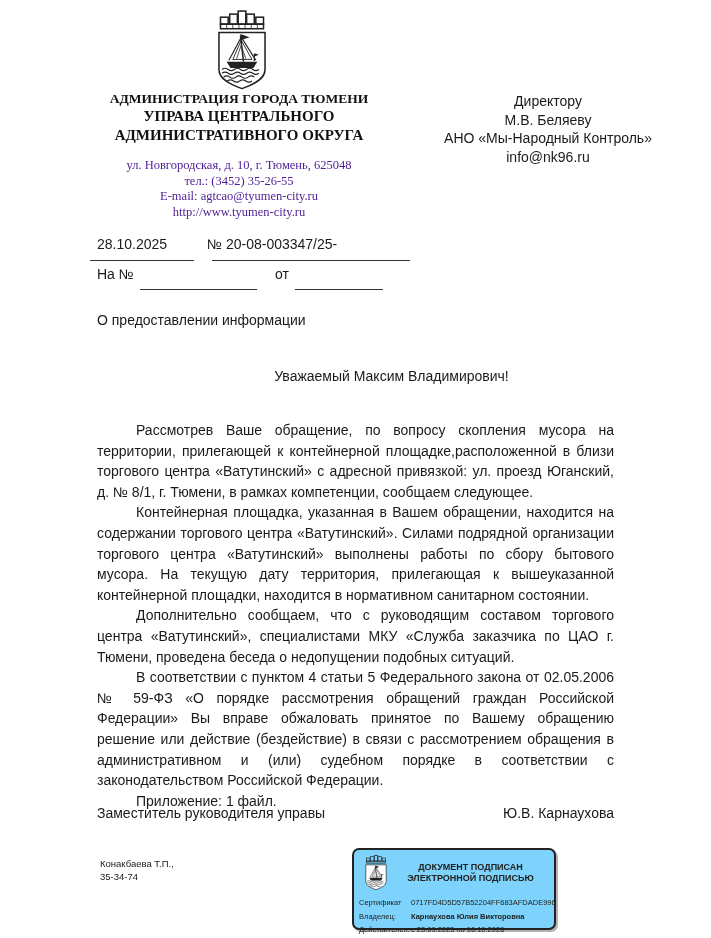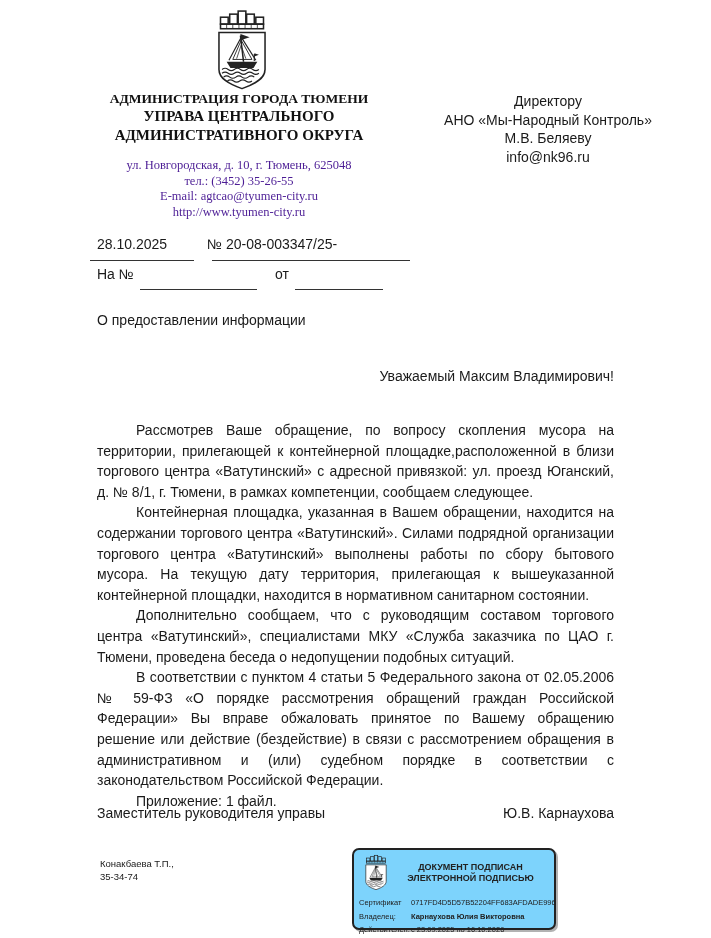"АНО «Мы-Народный Контроль»" div { order: before "М.В. Беляеву" -> after "М.В. Беляеву" }
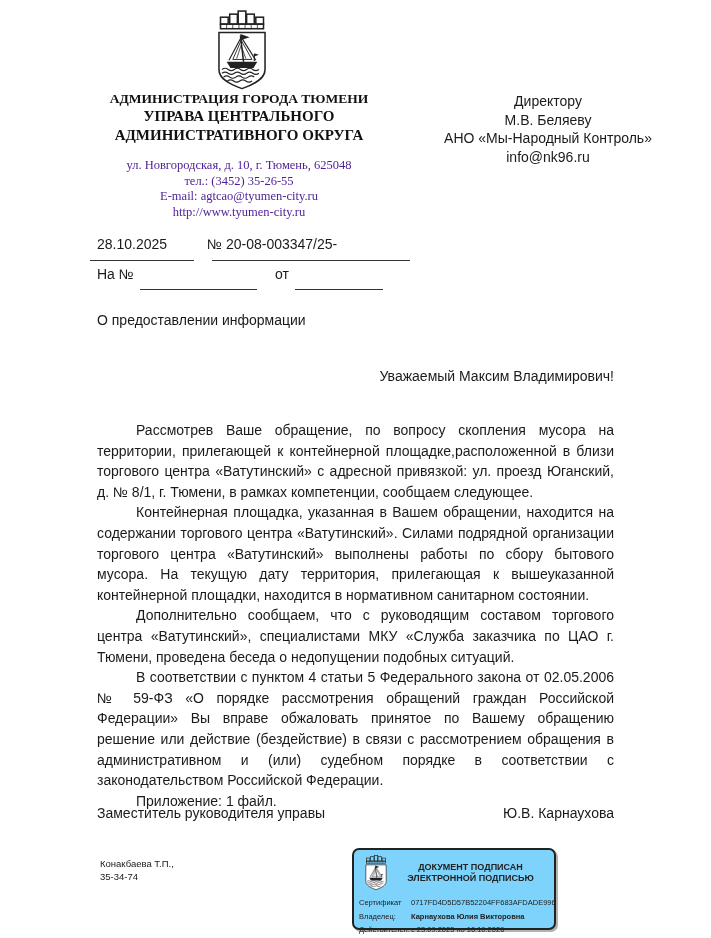"Уважаемый Максим Владимирович!" .salutation { text-align: right -> center }
